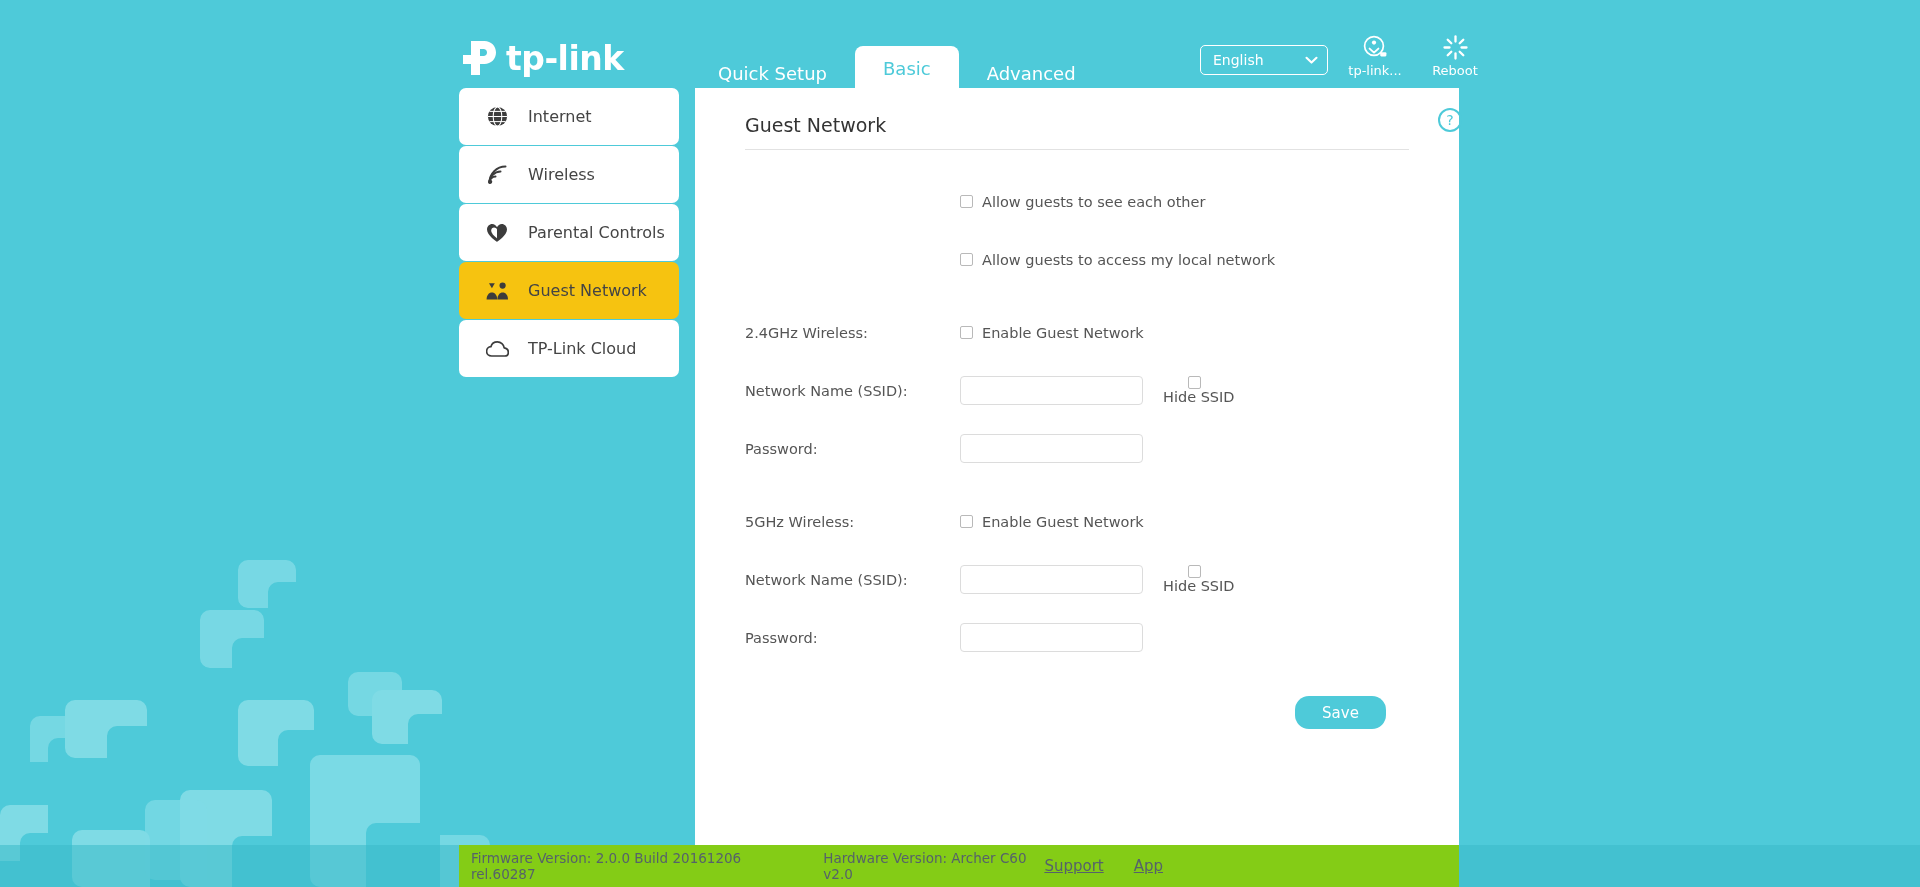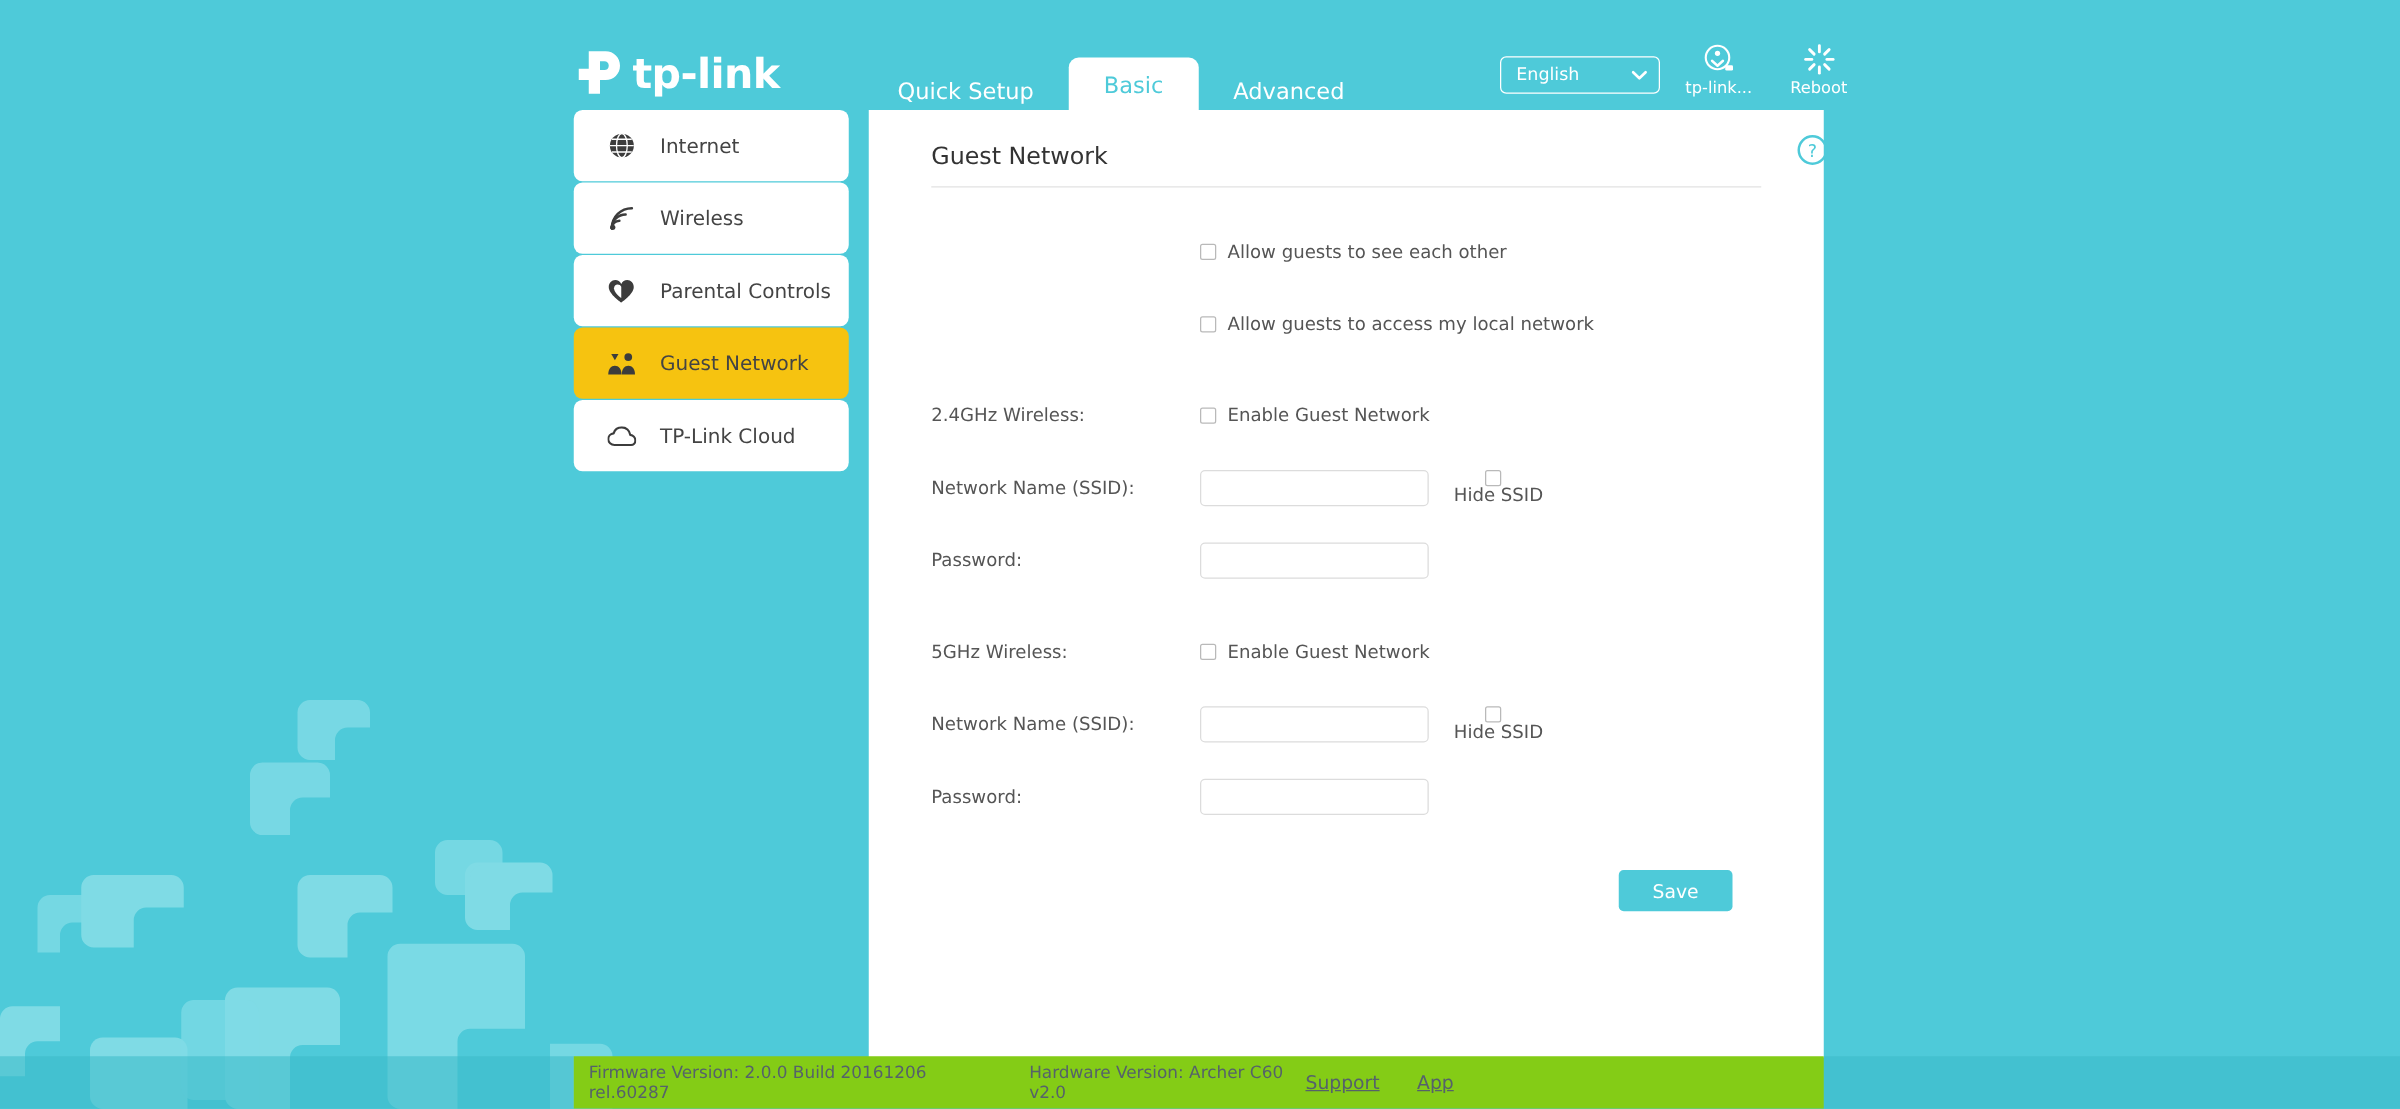"Save" #save-btn { border-radius: 4px -> 14px }
